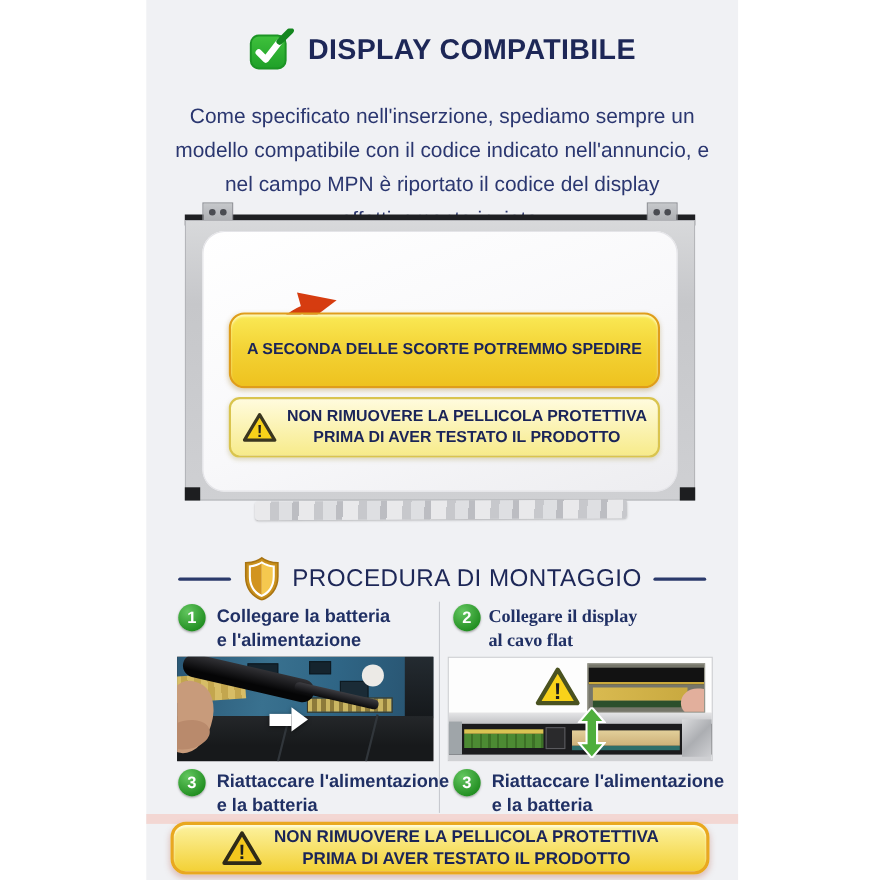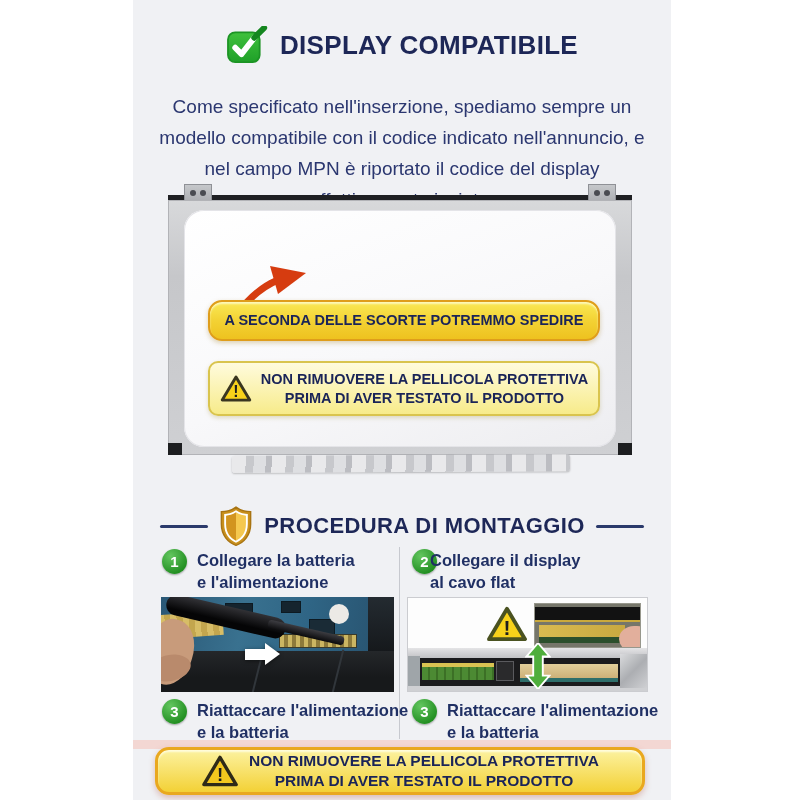"A SECONDA DELLE SCORTE POTREMMO" .note-stock { height: 41px -> 69px; top: 300px -> 284px }
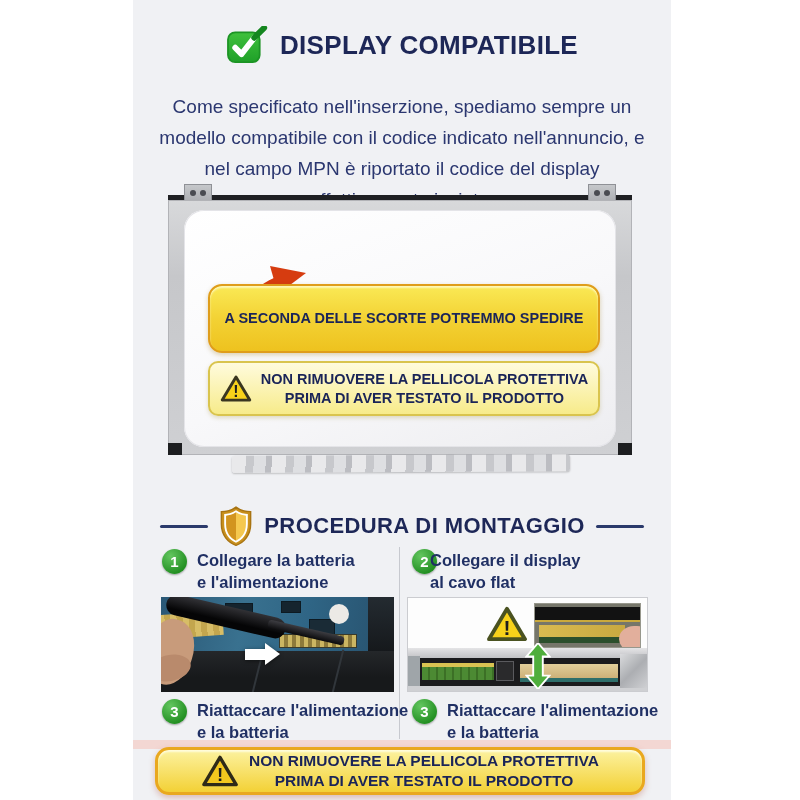"PROCEDURA DI MONTAGGIO" .proc-title { font-weight: bold -> normal }
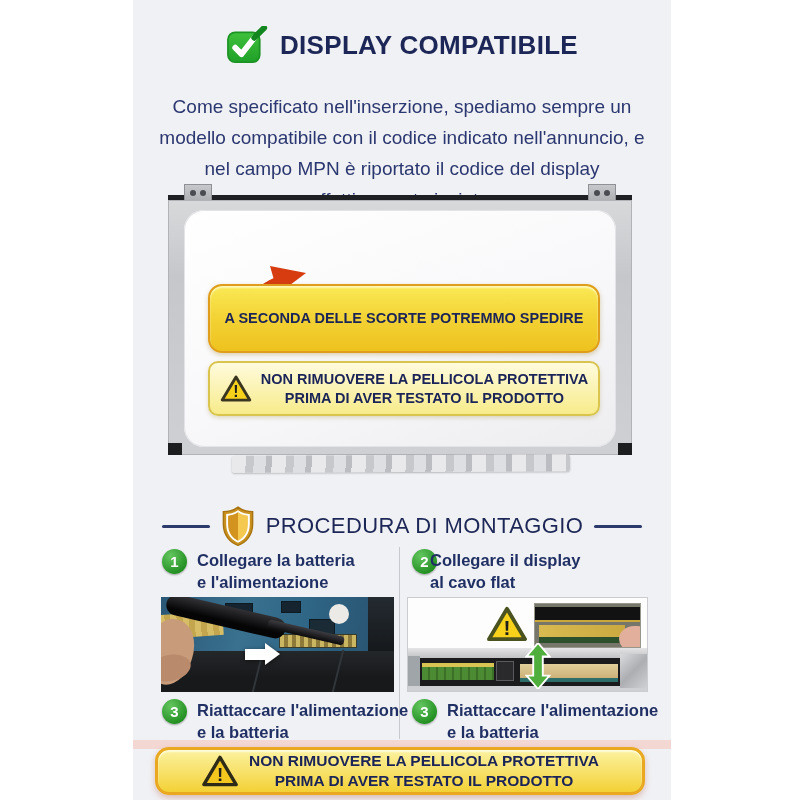"Collegare il display" div.step-text { font-family: none -> Liberation Serif, serif; left: 430px -> 444px }
